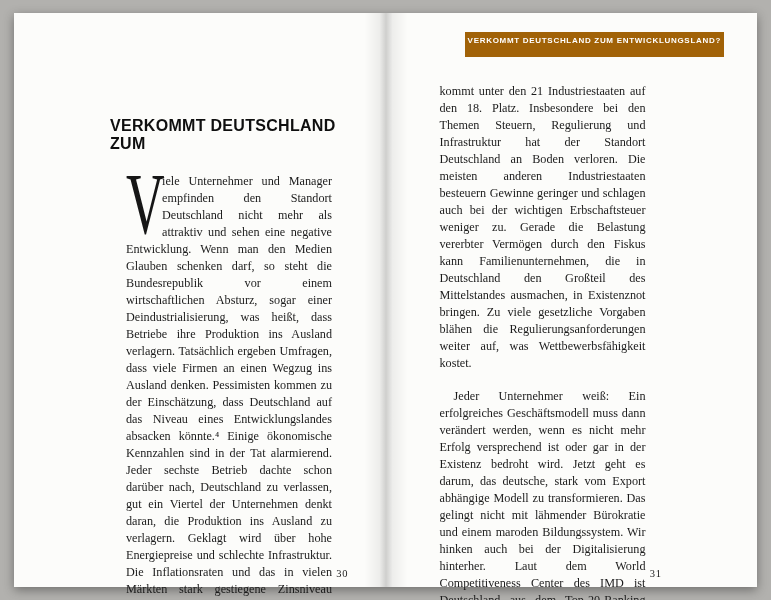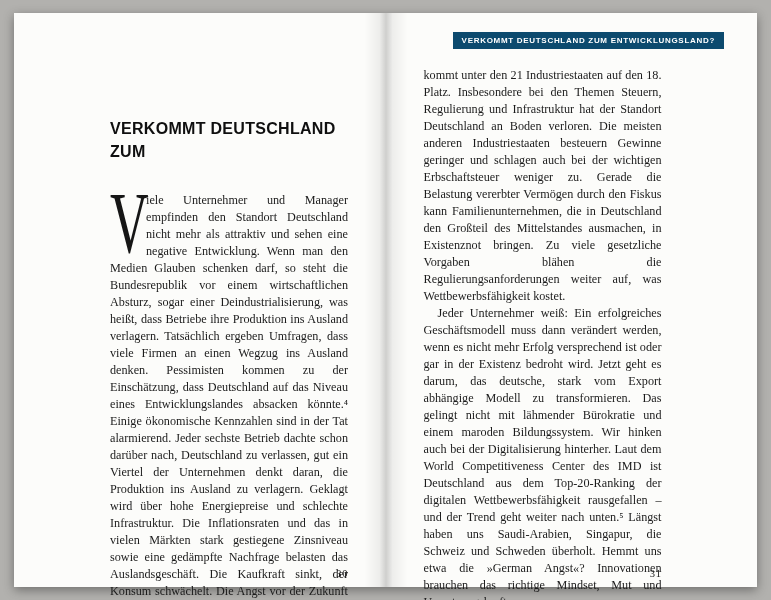"VERKOMMT DEUTSCHLAND ZUM ENTWICKLUNGSLAND?" .running-header { background: #0c4a6e -> #a16207; height: 17px -> 25px; padding: 0 9px -> 0 3px }
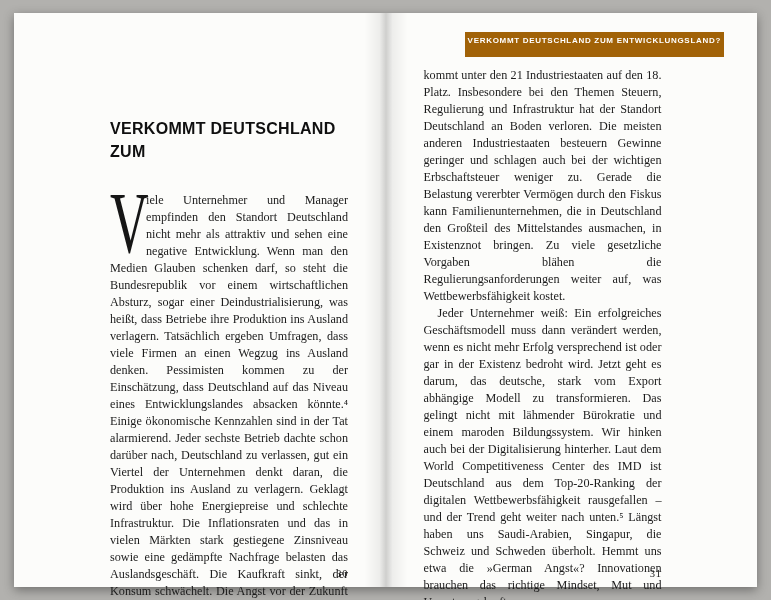"kommt unter den 21 Industriestaaten" .body-text p { margin: 0 -> 16px }
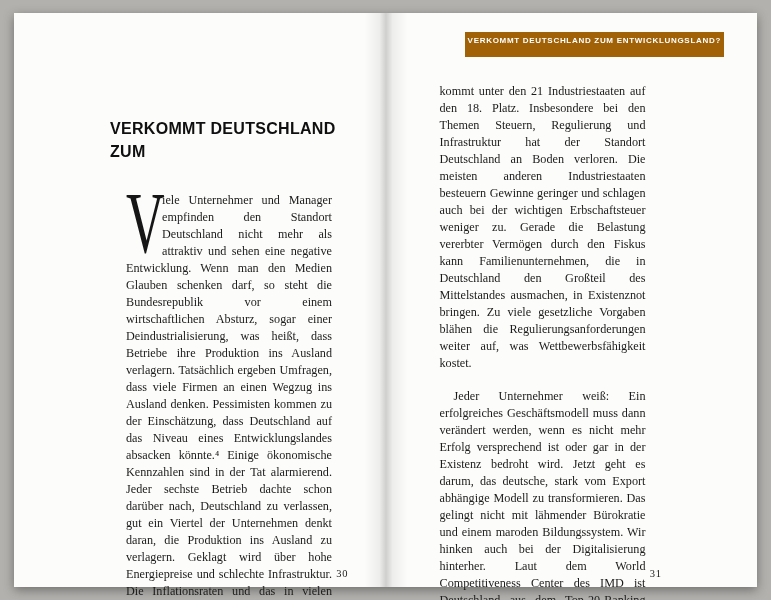"VERKOMMT DEUTSCHLAND ZUM" .chapter-title { line-height: 23px -> 18px; margin: 0 0 29px 0 -> 0 0 20px 0 }
